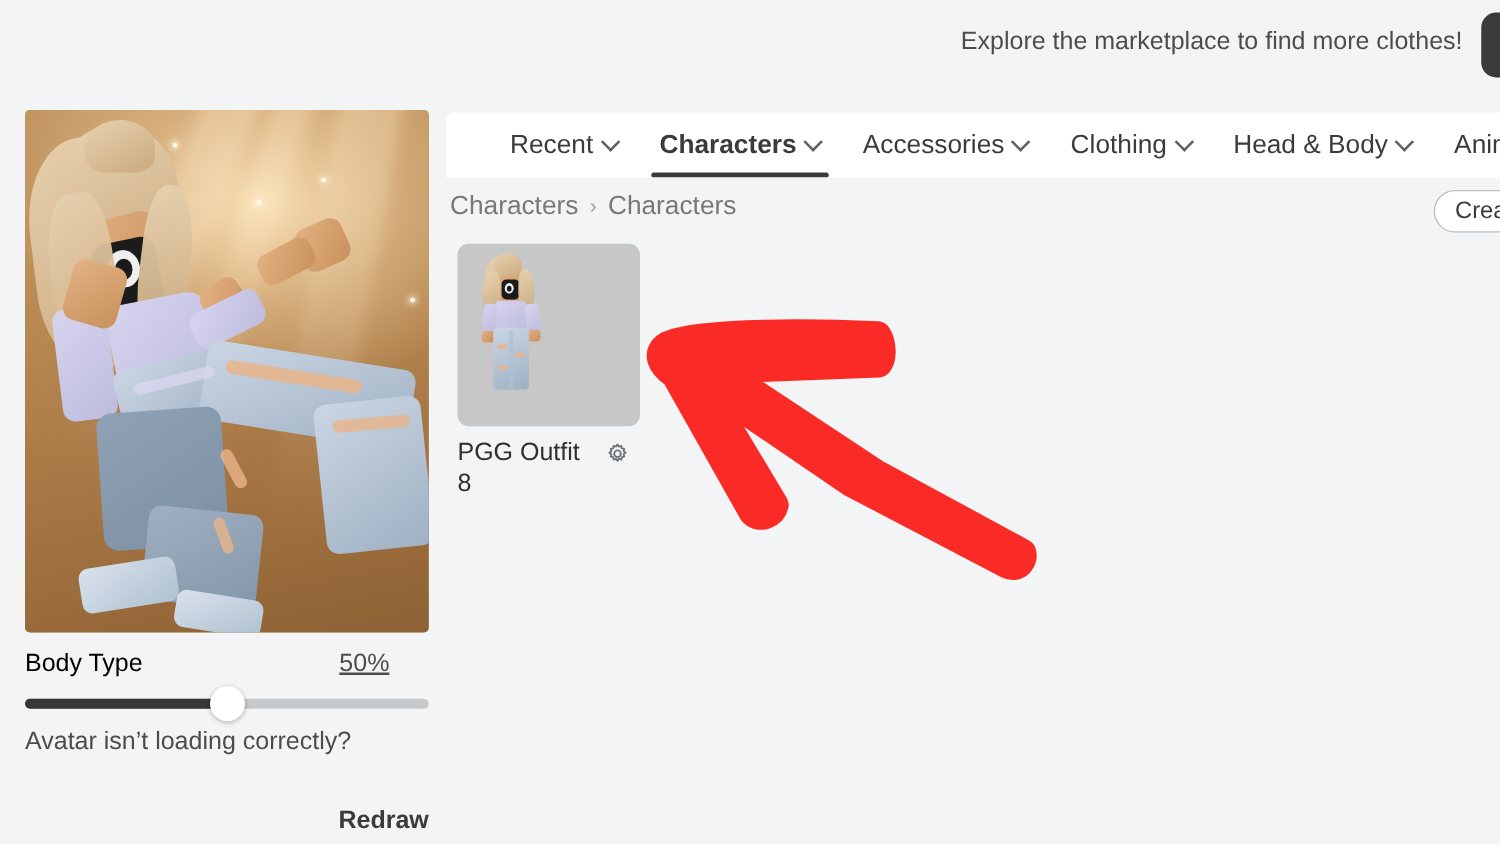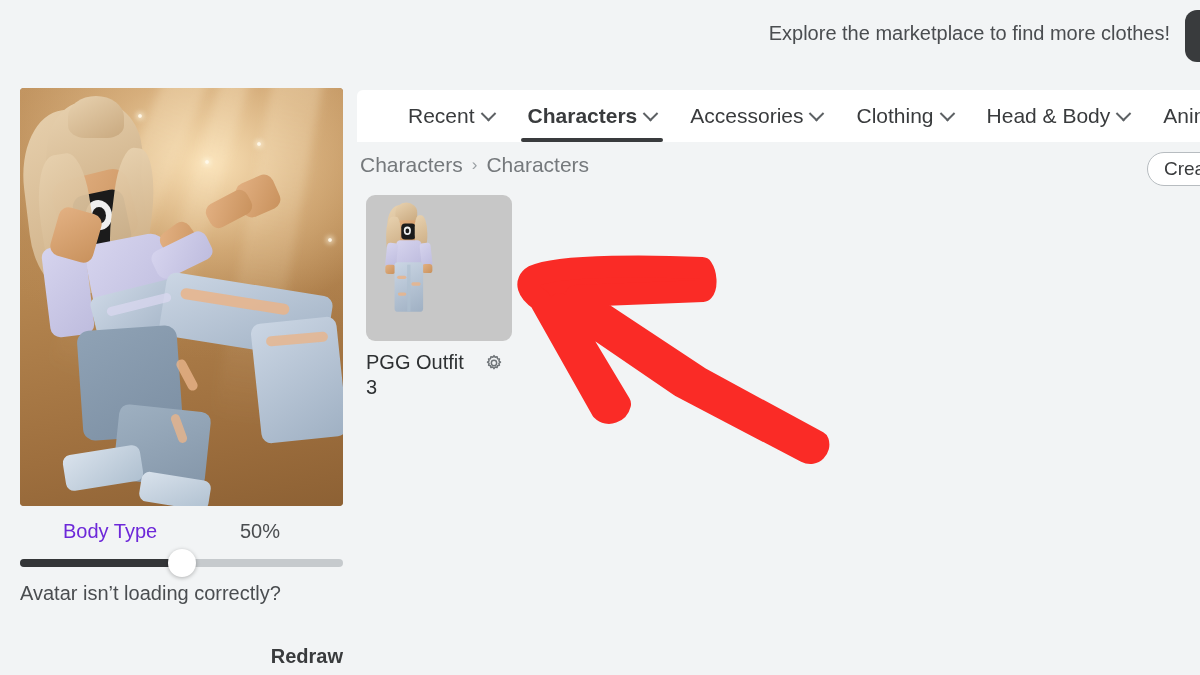"PGG Outfit 3" div.outfit-name { text: 3 -> 8 }
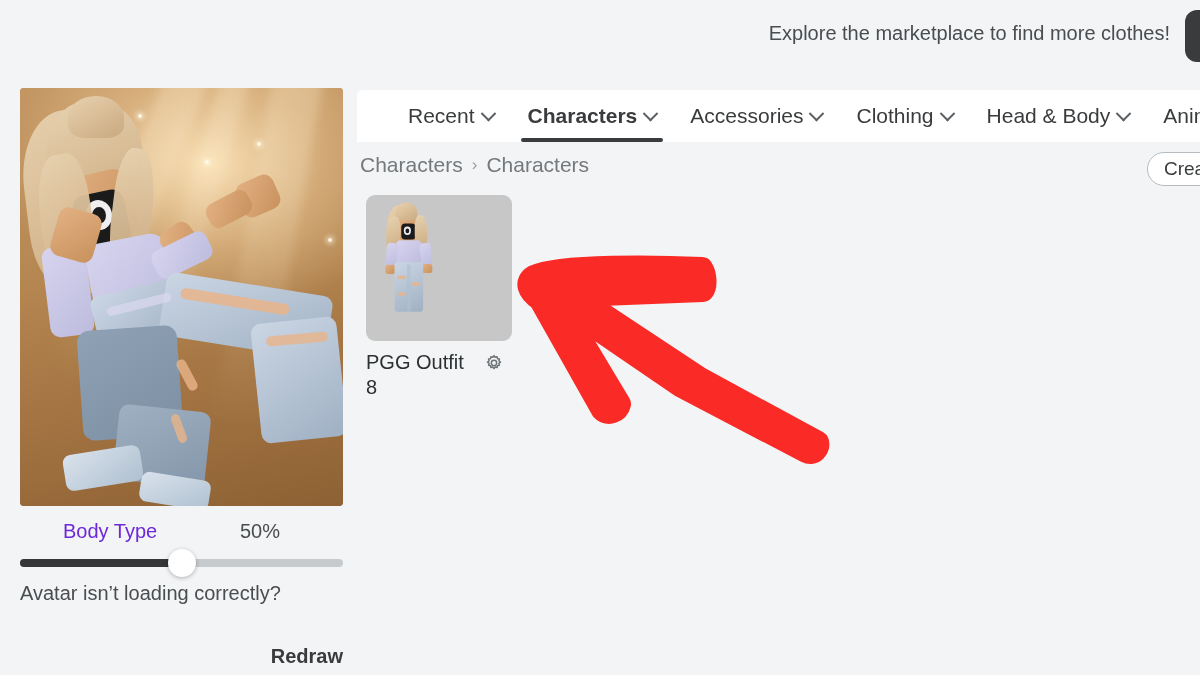"Body Type" .slider-label { color: #6d28d9 -> #000000; margin-left: 43px -> none }
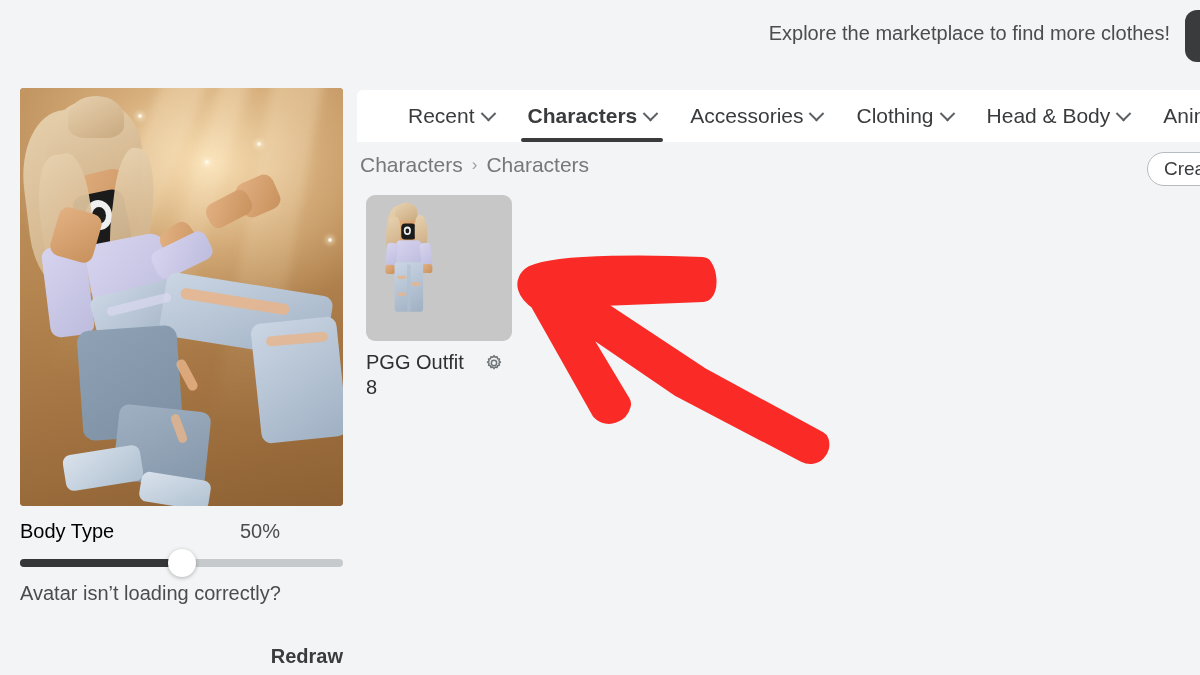"50%" .slider-value { text-align: left -> center; text-decoration: none -> underline }
